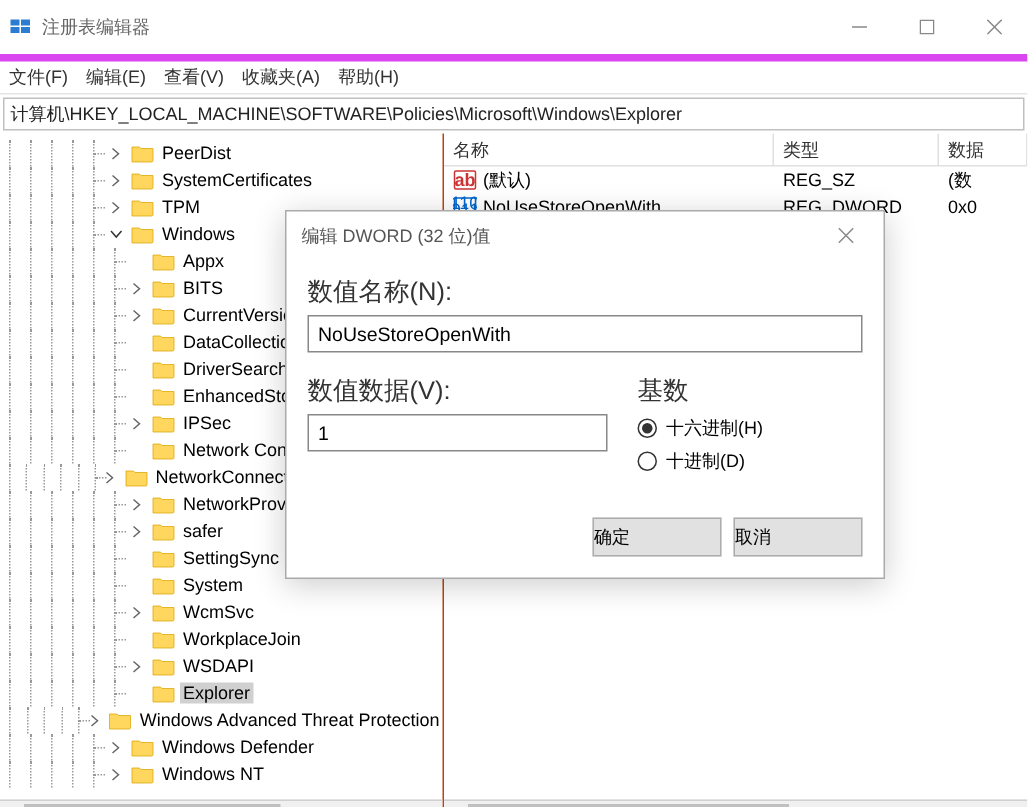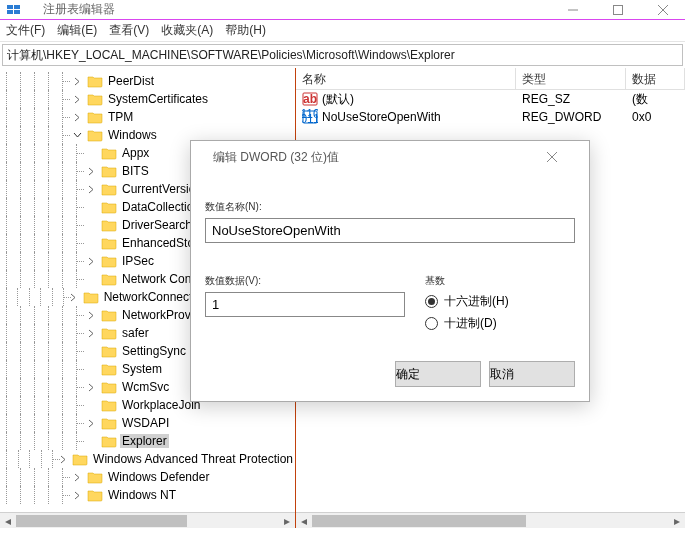"注册表编辑器" .titlebar { border-bottom: 1px solid #d946ef -> 5px solid #d946ef; gap: 15px -> none; height: 20px -> 41px }
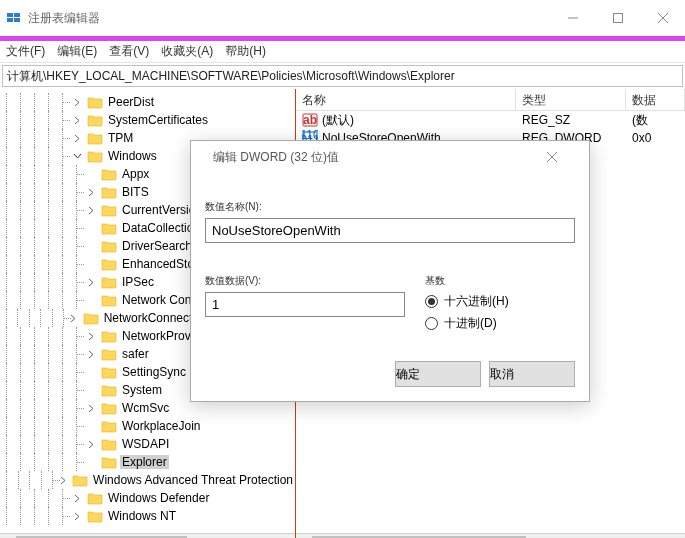"编辑 DWORD (32 位)值" .dialog .dlg-title { padding: 0 22px -> 0 10px }
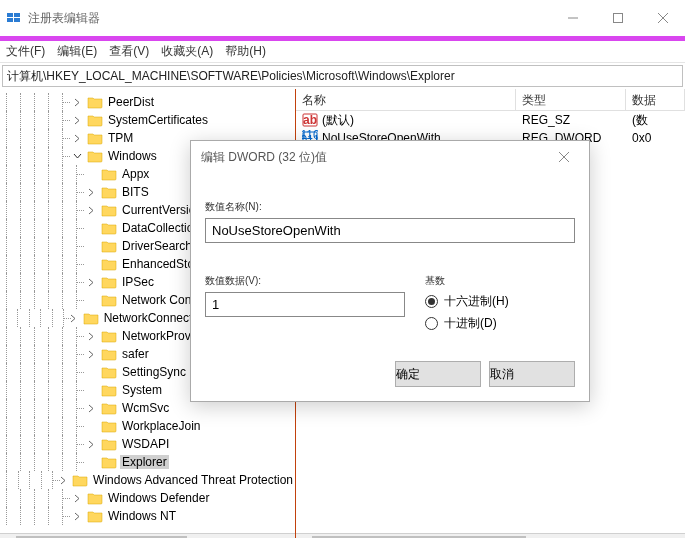"数值名称(N):" .dialog .field-label { font-size: 10px -> 17px; margin-top: 21px -> 4px }
